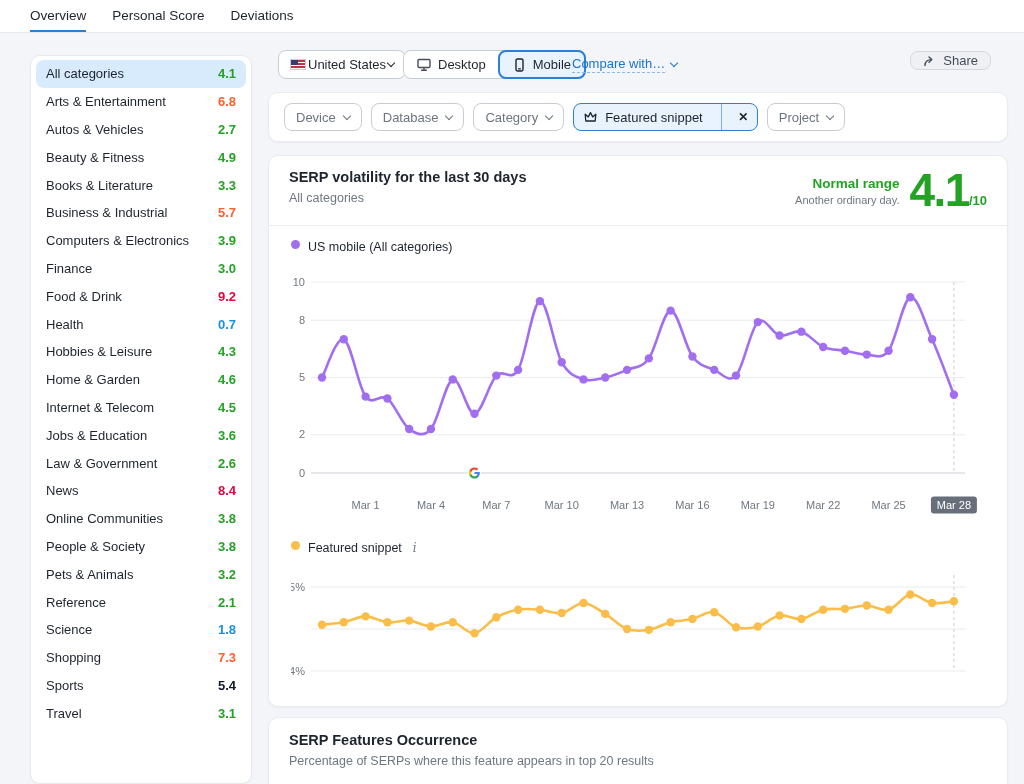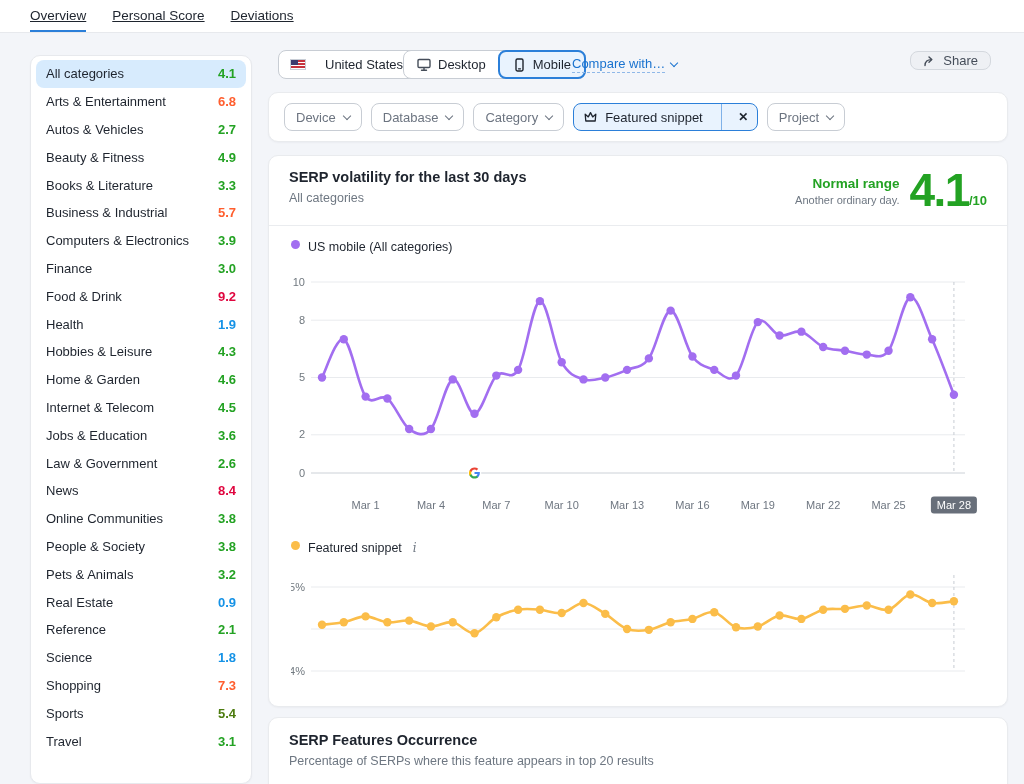"Overview" div { text-decoration: underline -> none }
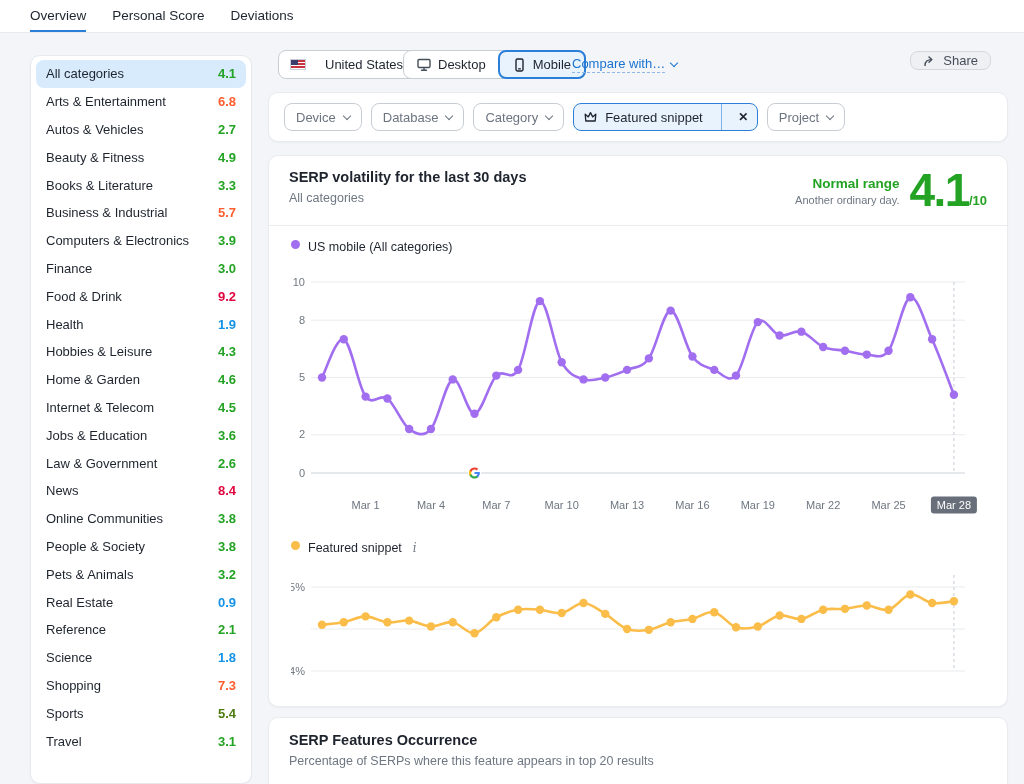"United States" .toolbar-item { gap: 19px -> 2px }
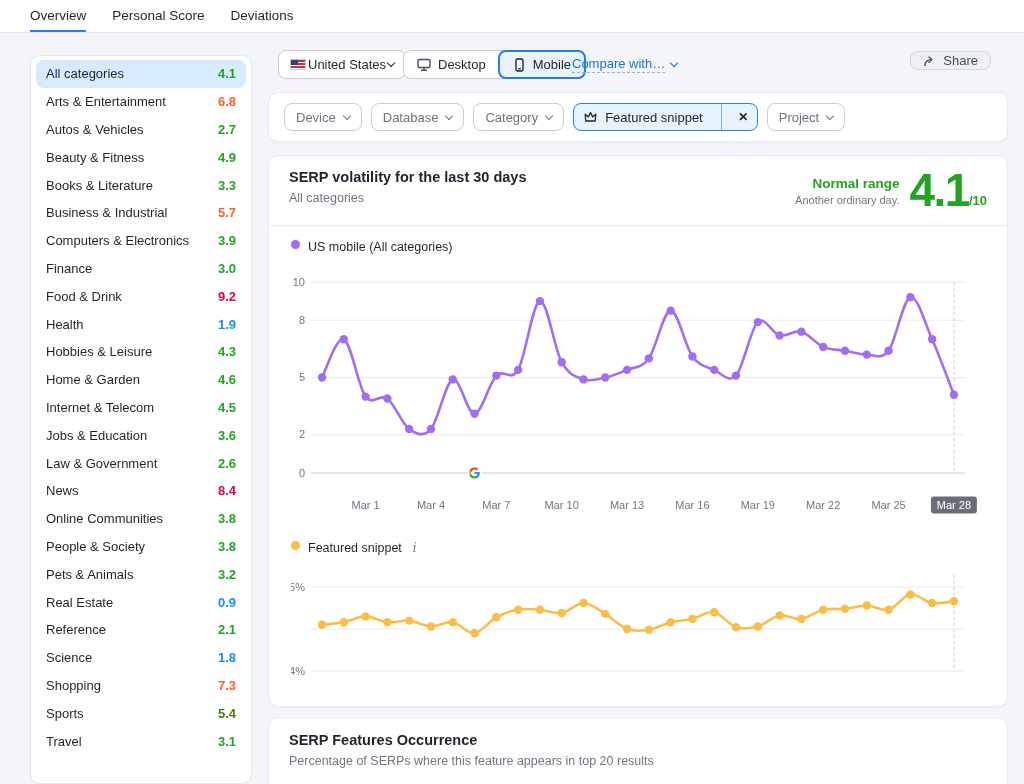"1.9" span.val { text: 1.9 -> 0.7 }
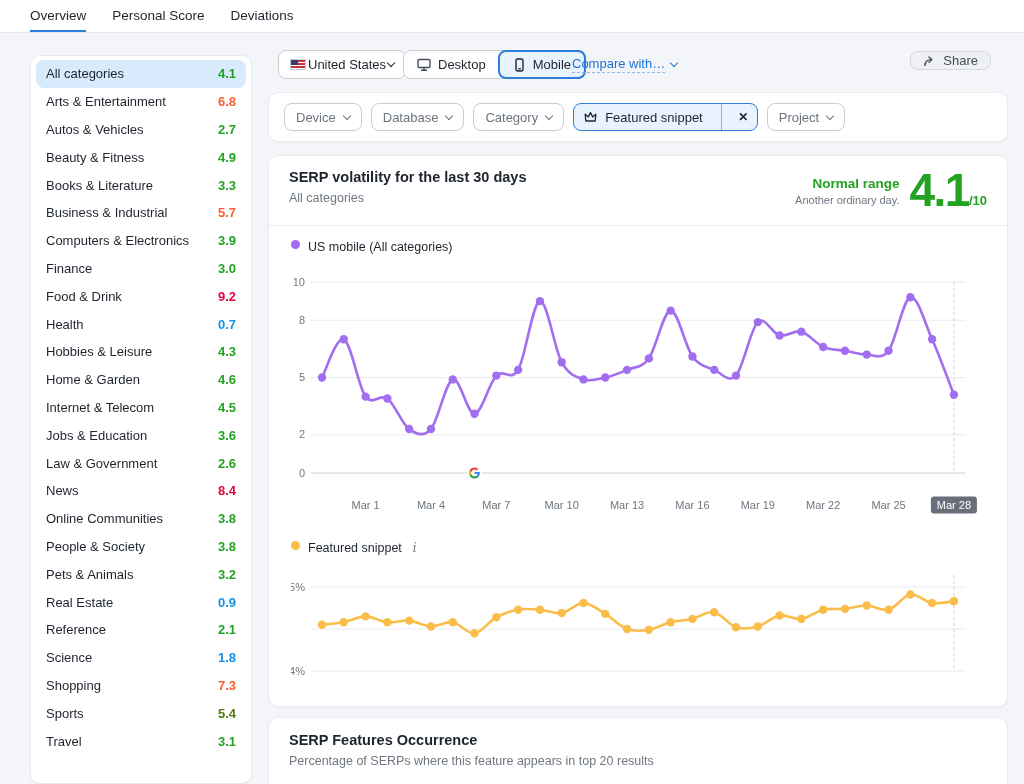"Real Estate" div.cat-row { html: <div> <span>Real Estate</span> <span>0.9</span> </div> -> none }
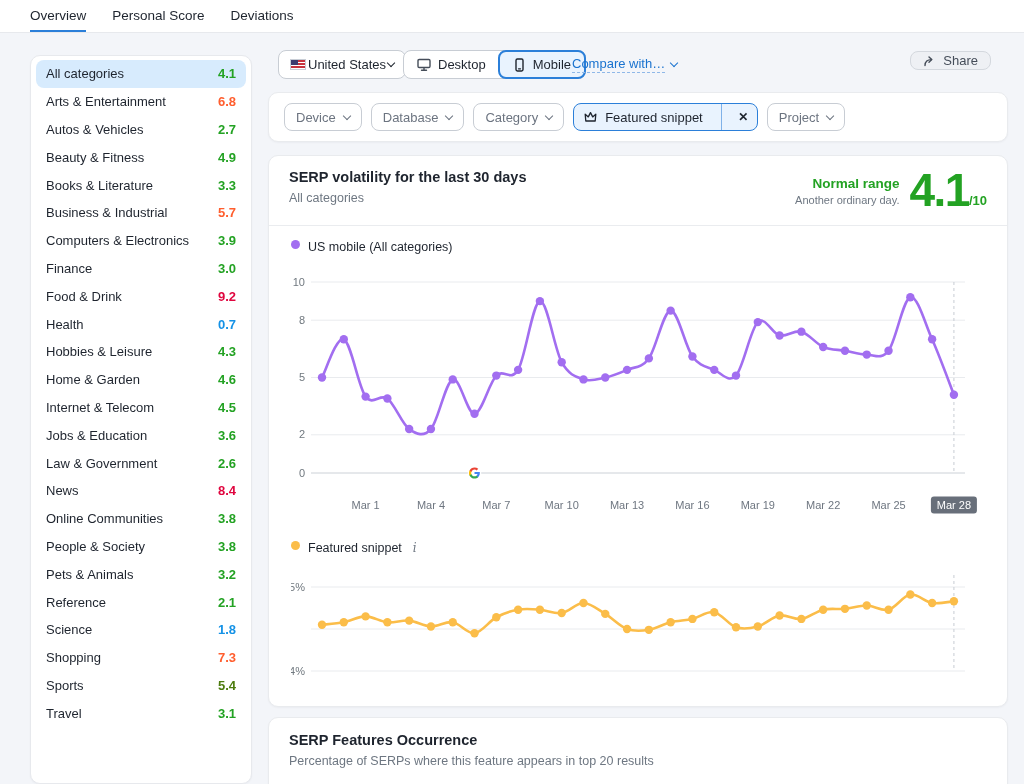"5.4" span.val { color: #4d7c0f -> #0f172a }
